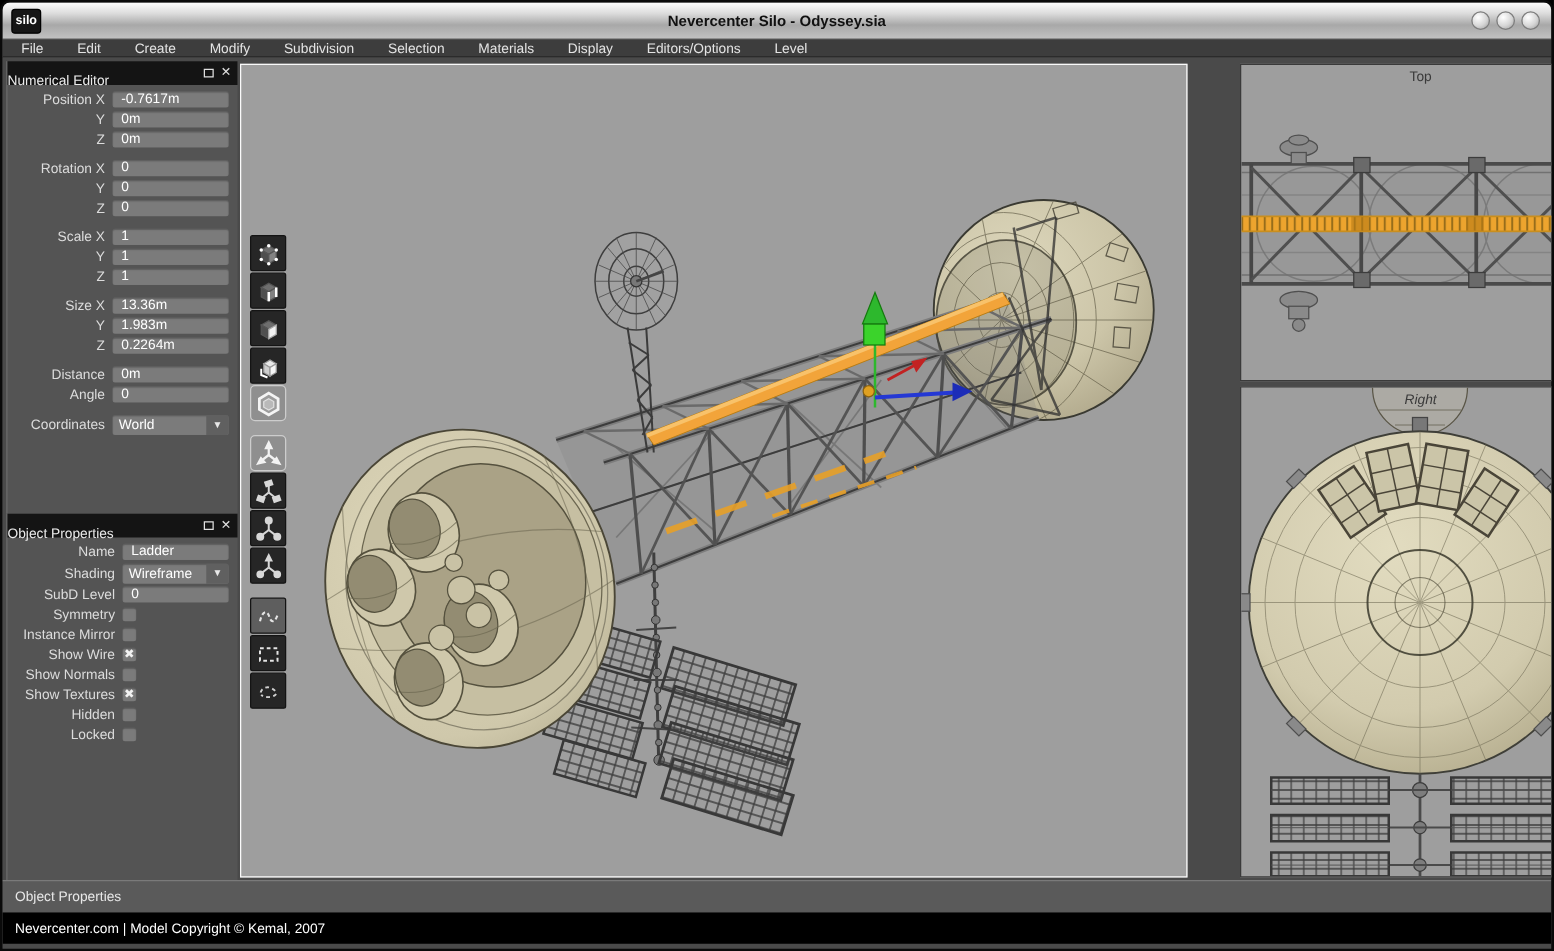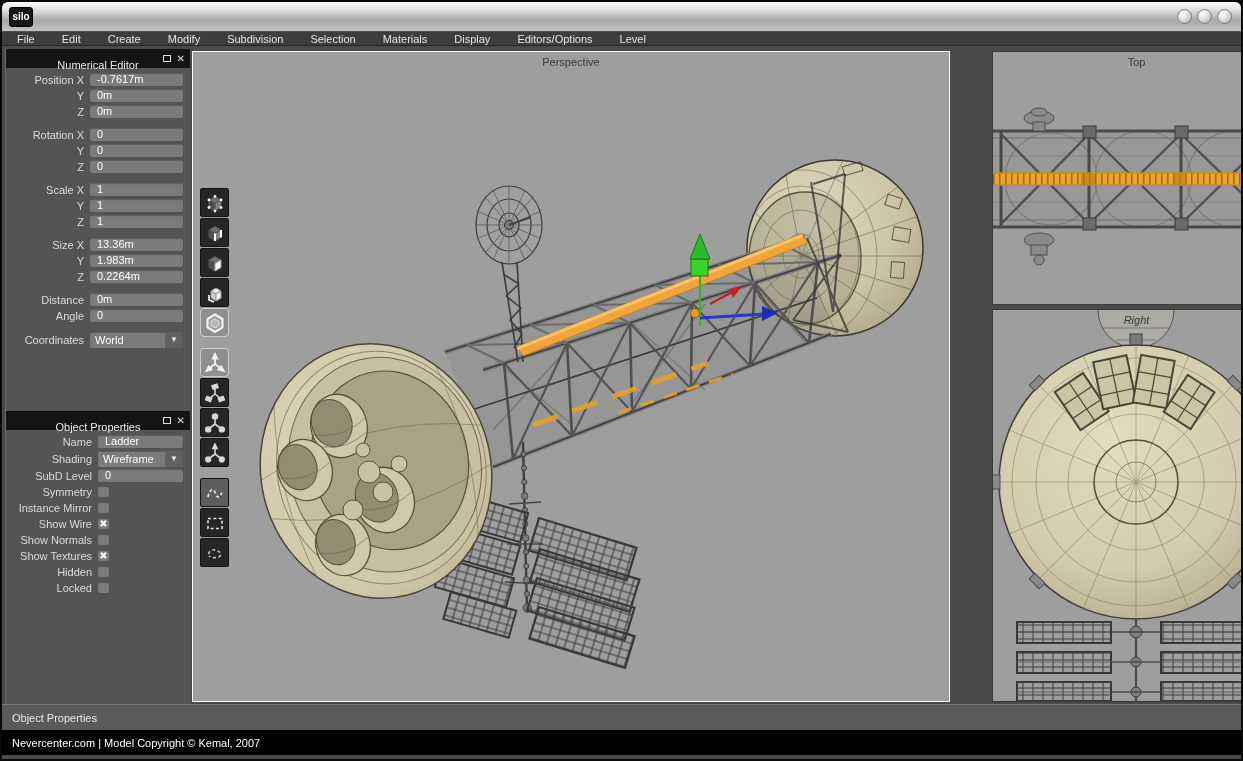"Nevercenter Silo - Odyssey.sia" div.wtitle { html: none -> <div>Nevercenter Silo - Odyssey.sia</div> }
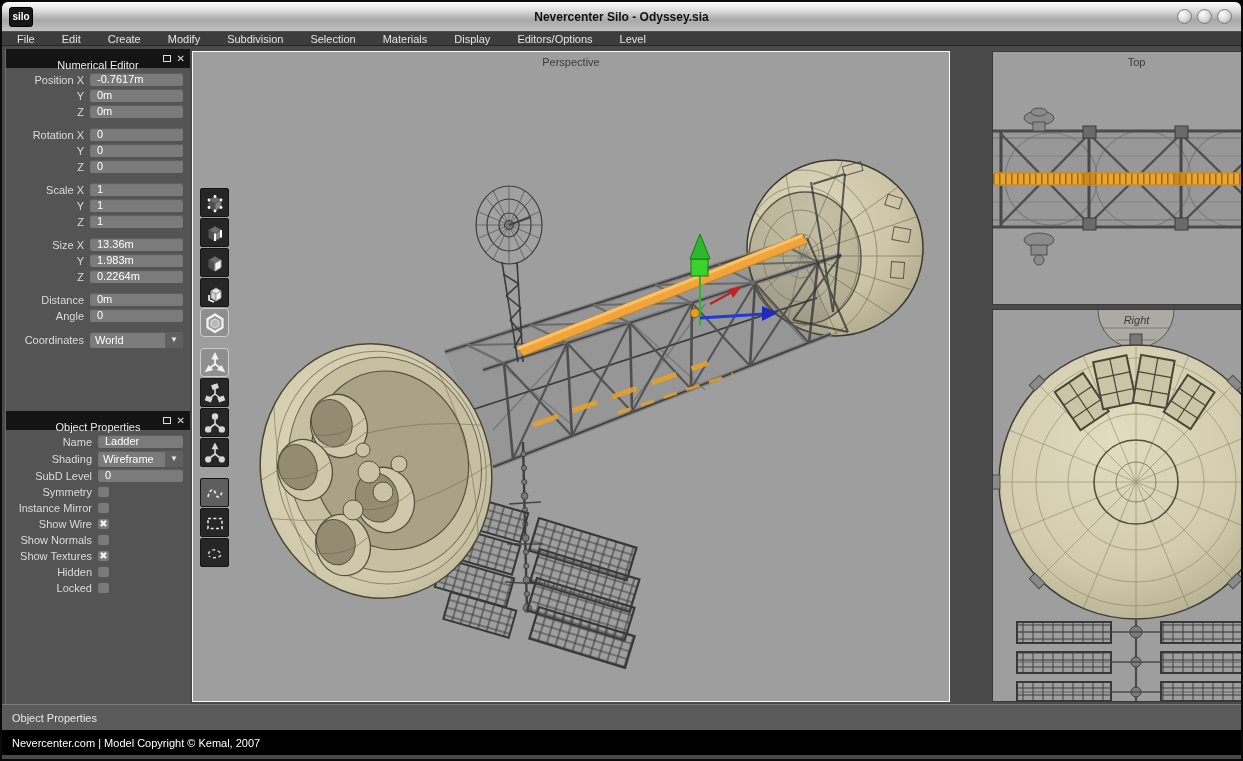"Numerical Editor" .ph-title { text-align: center -> left }
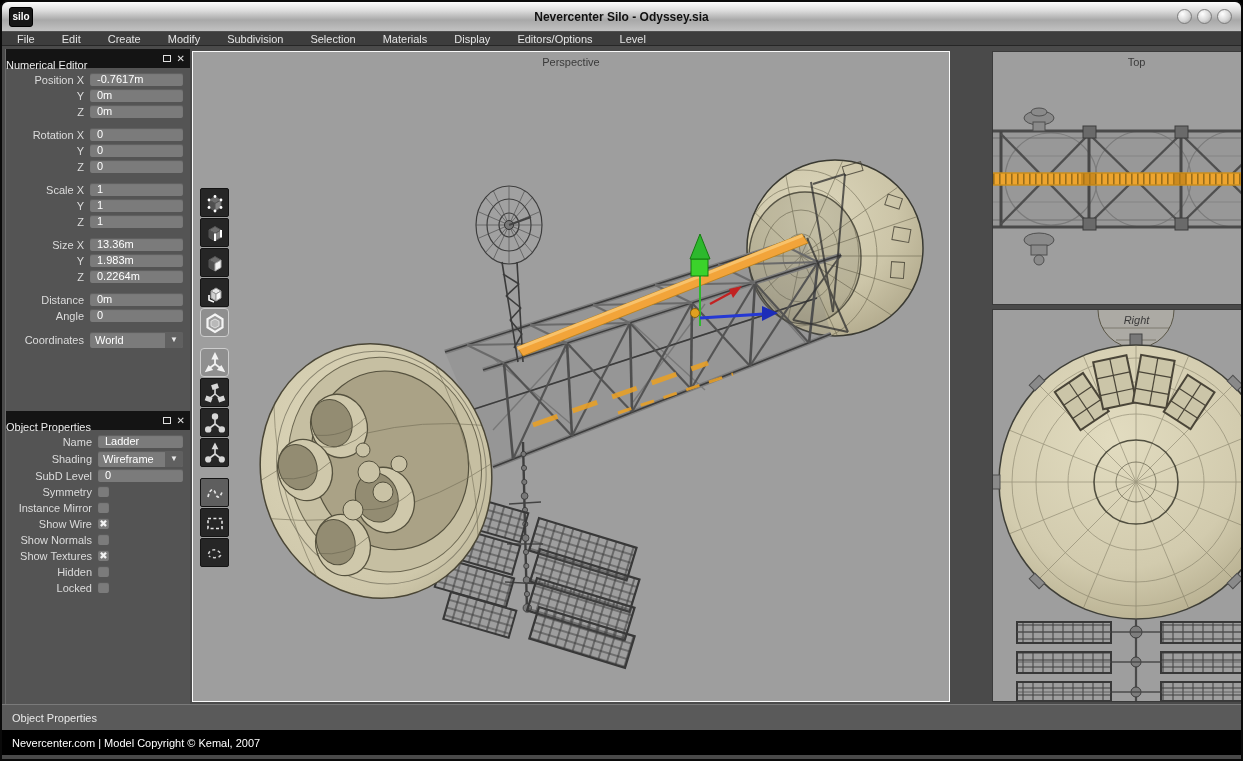"Perspective" div.vp-label { html: <div>Perspective</div> -> none }
